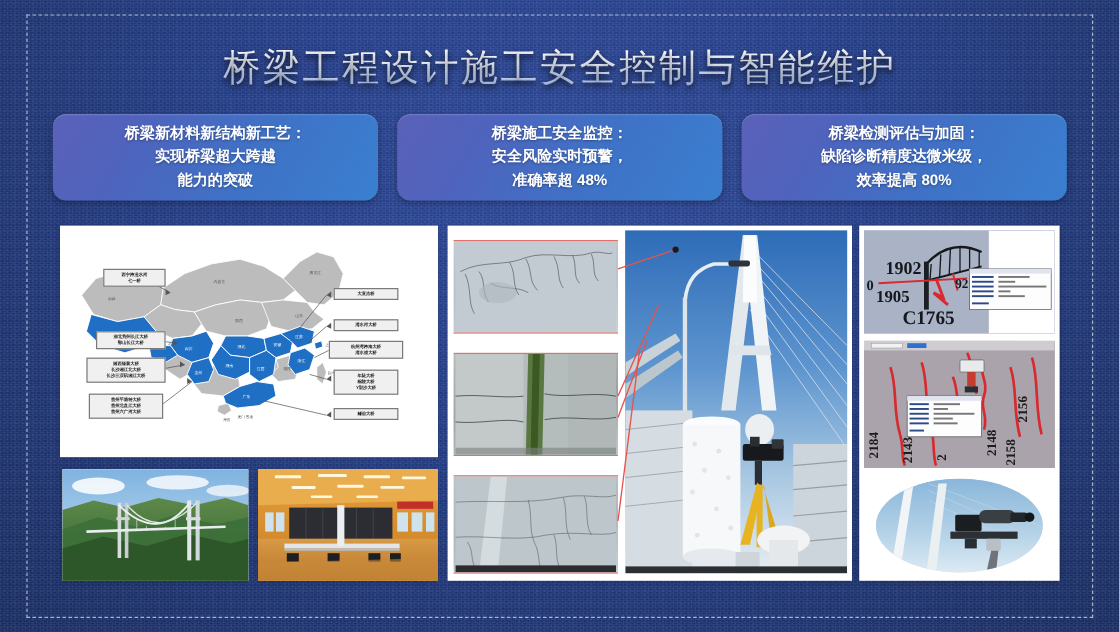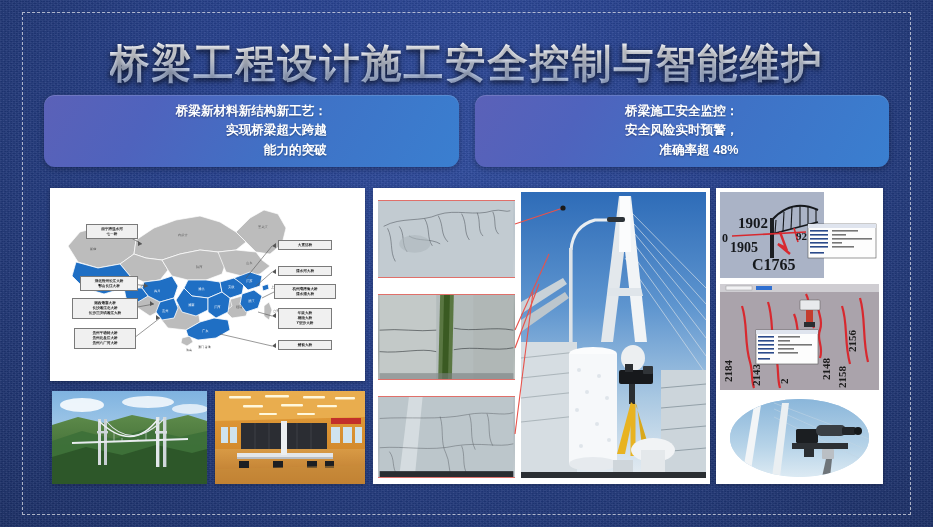"桥梁工程设计施工安全控制与智能维护" .title { font-size: 40px -> 31px; font-weight: bold -> normal }
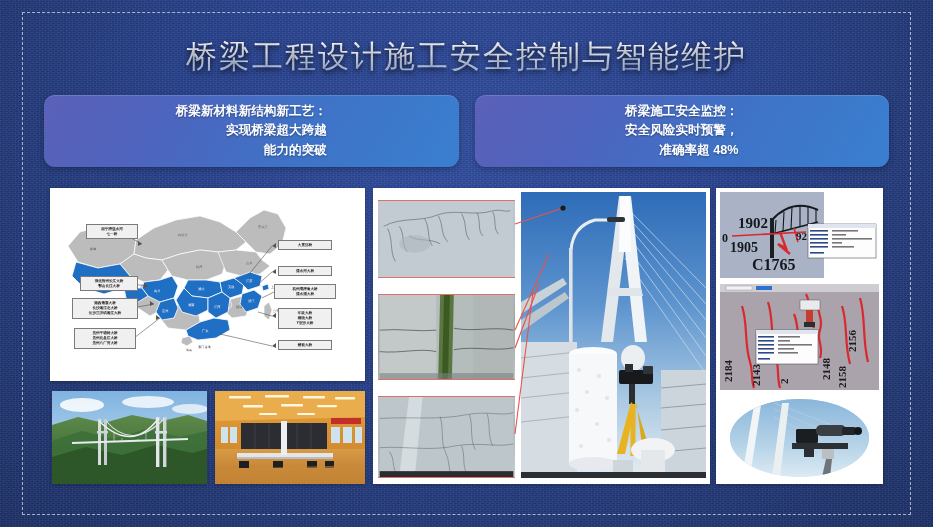"桥梁新材料新结构新工艺：" .card-text { text-align: right -> center }
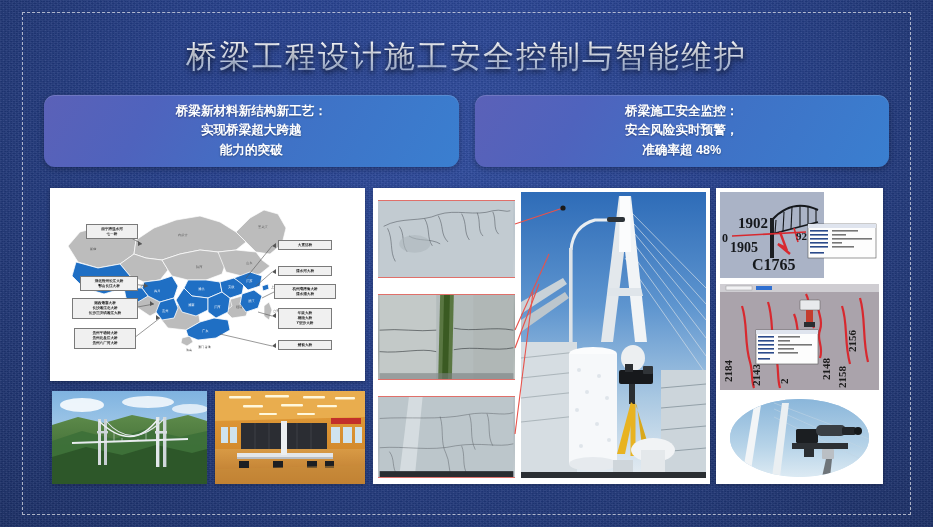"桥梁检测评估与加固：" div.card { html: none -> <div> <div>桥梁检测评估与加固： 缺陷诊断精度达微米级， 效率提高 80%</div> </div> }
